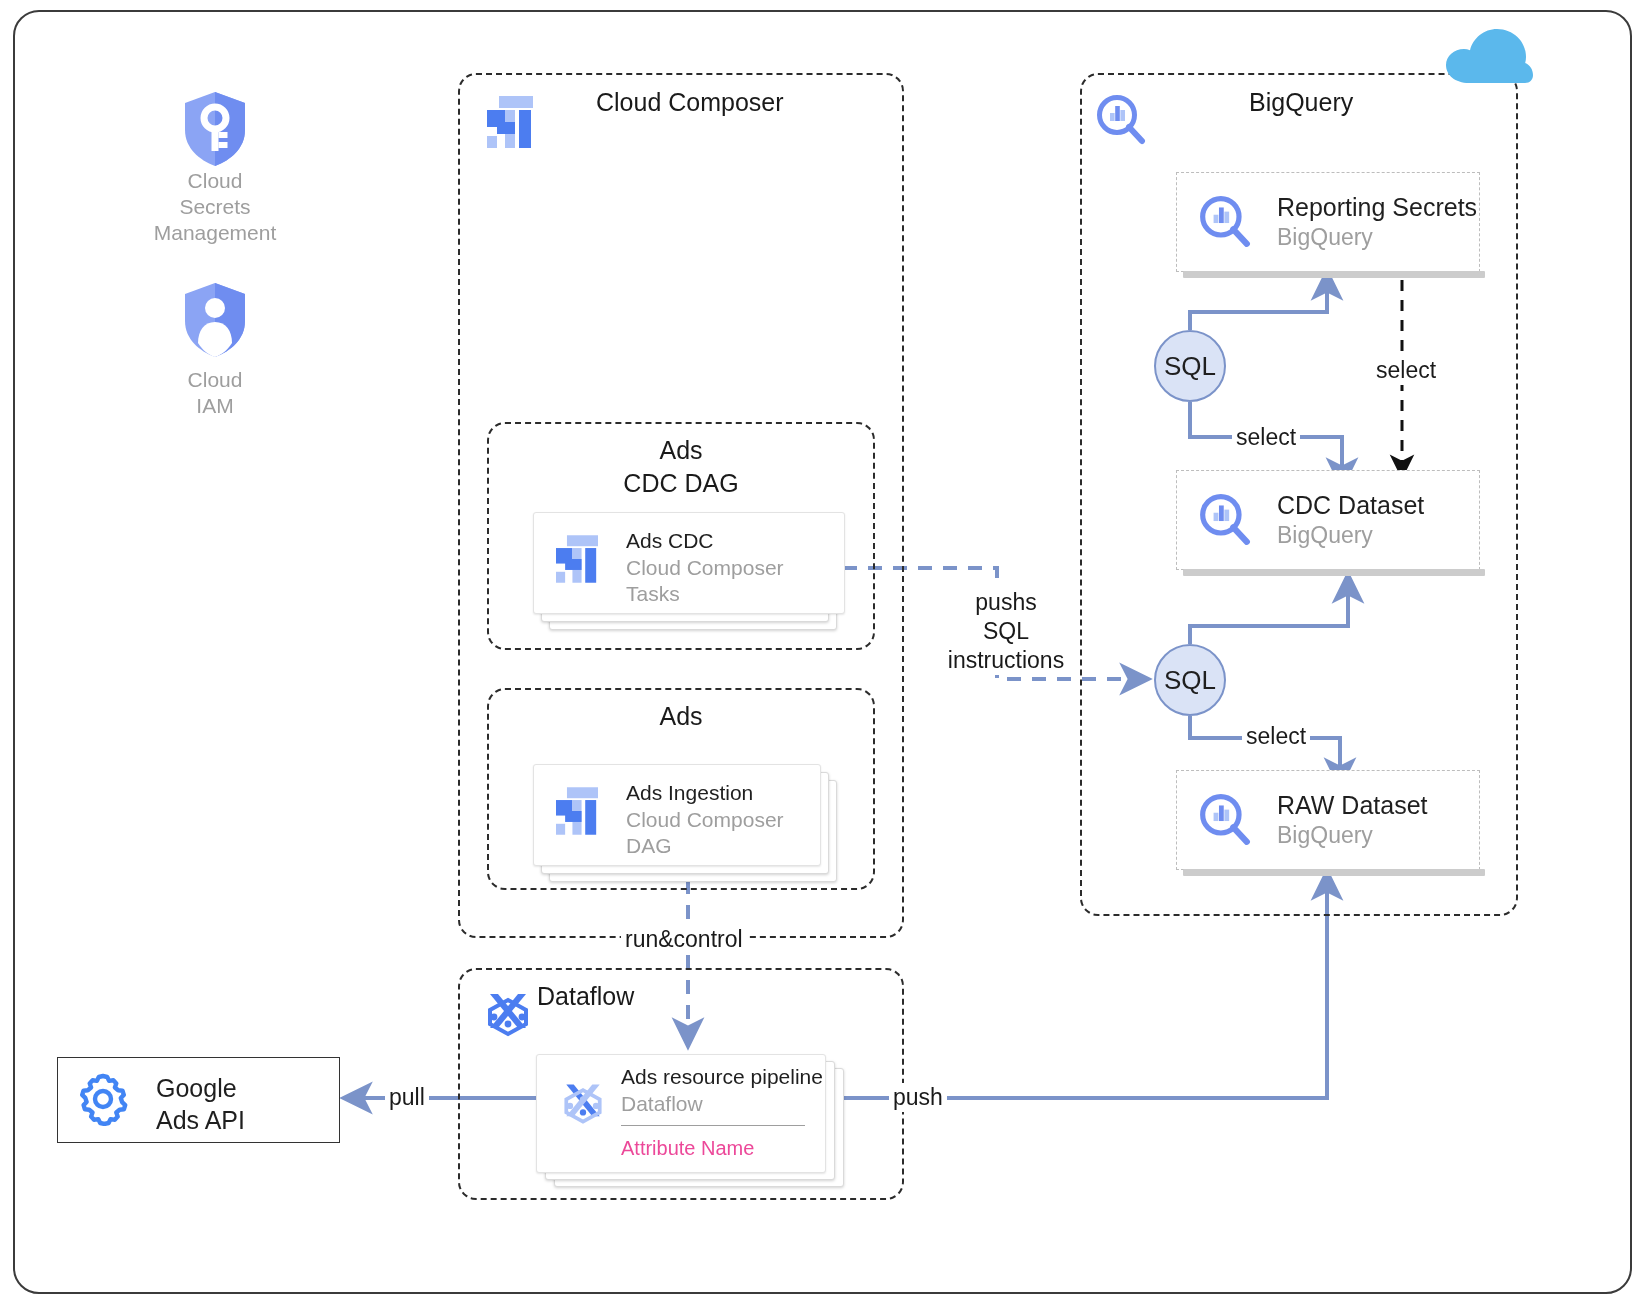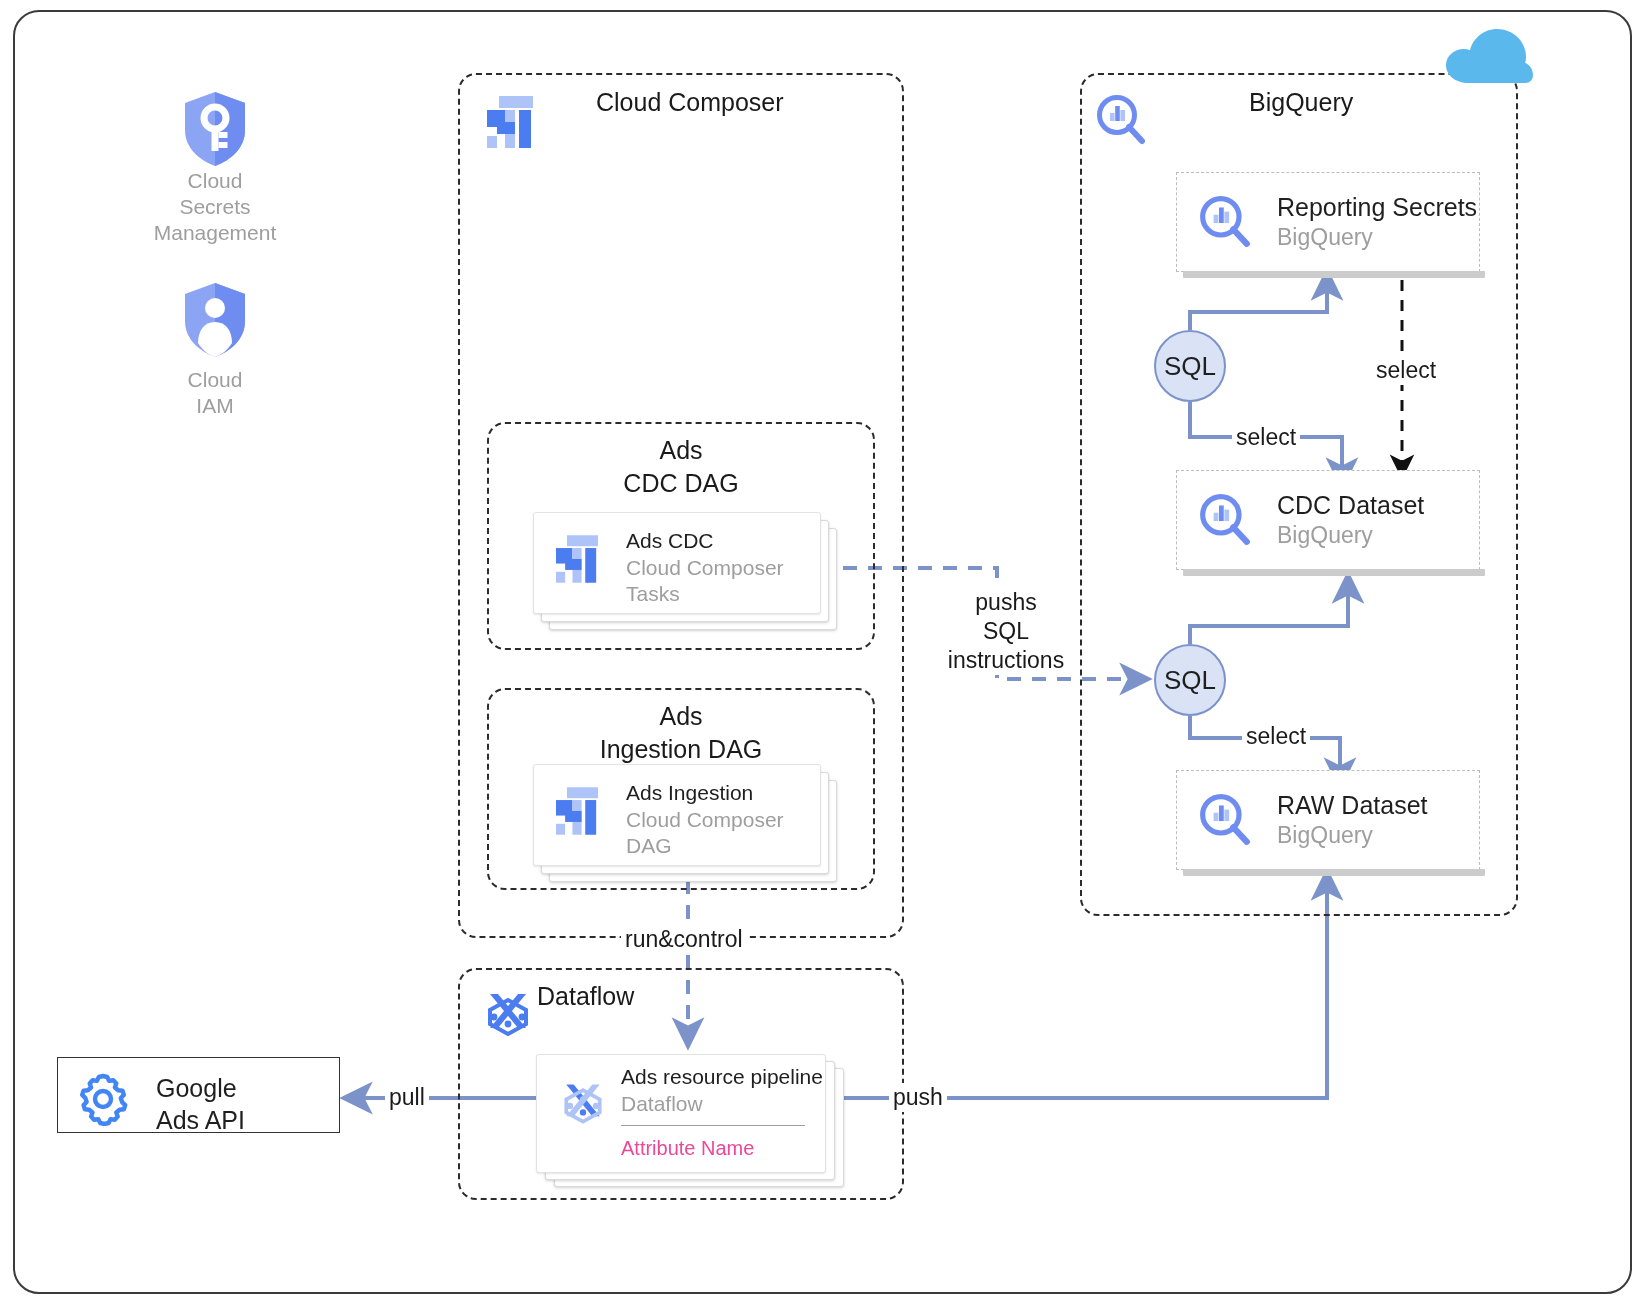"Ads CDC" div.stack-front { padding-left: none -> 24px }
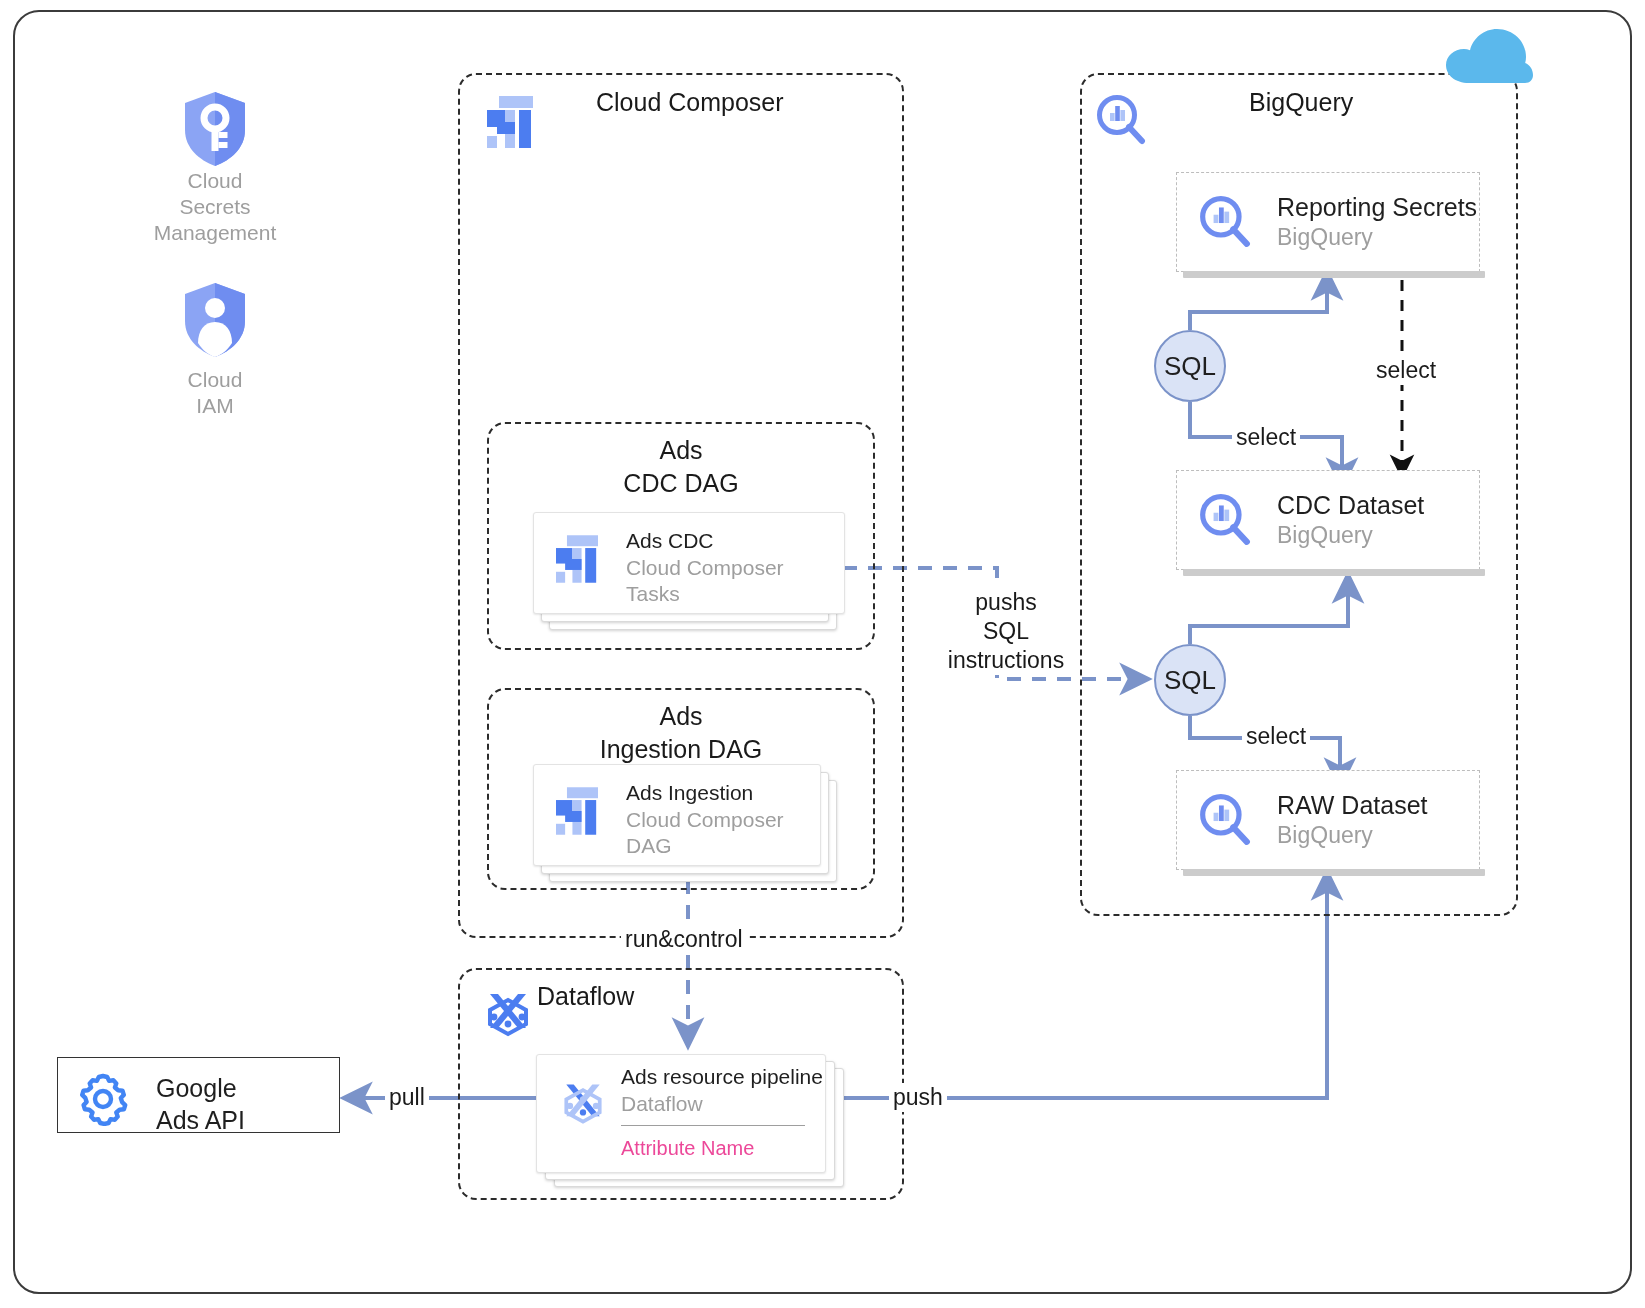"Ingestion DAG" div { html: <div>Ingestion DAG</div> -> none }
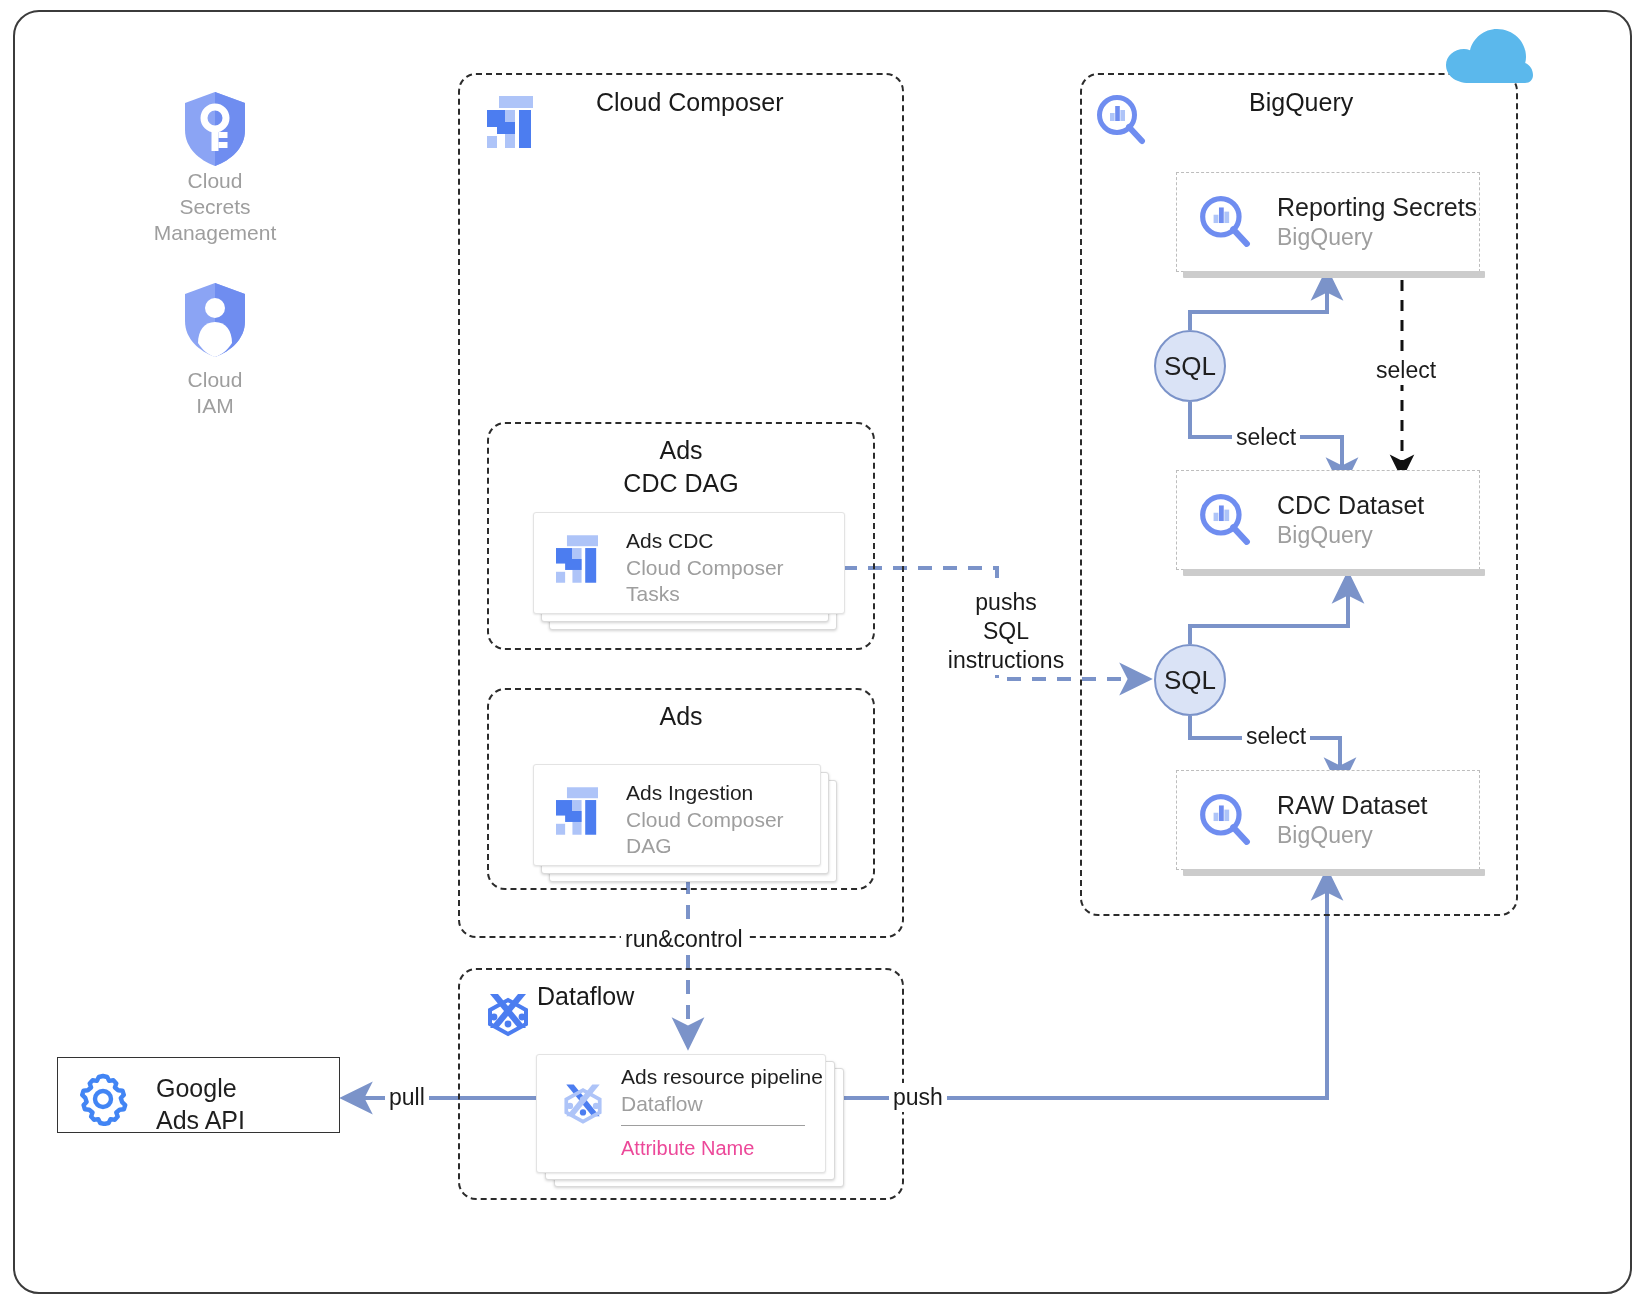"Google" div.plain-box { height: 76px -> 86px }
